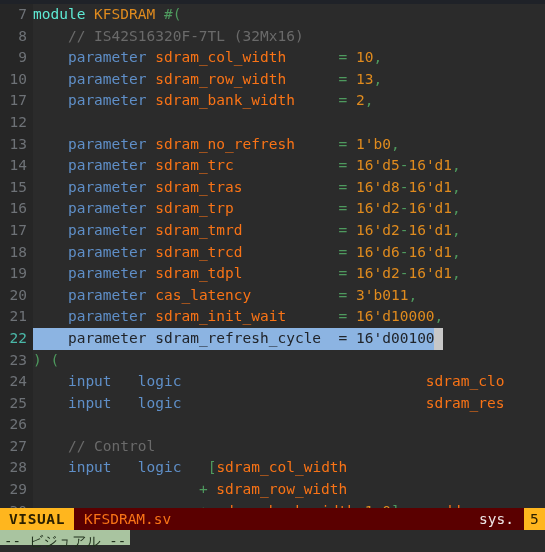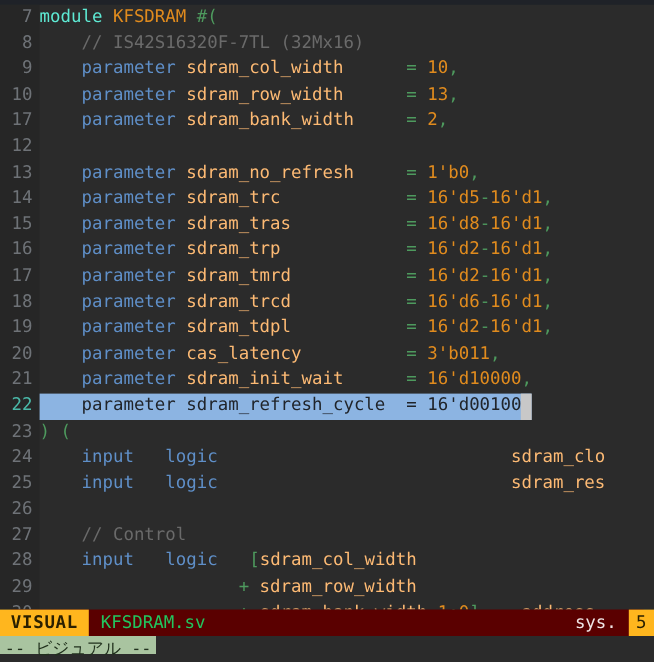"sdram_col_width" .id { color: #fdba74 -> #f97316 }
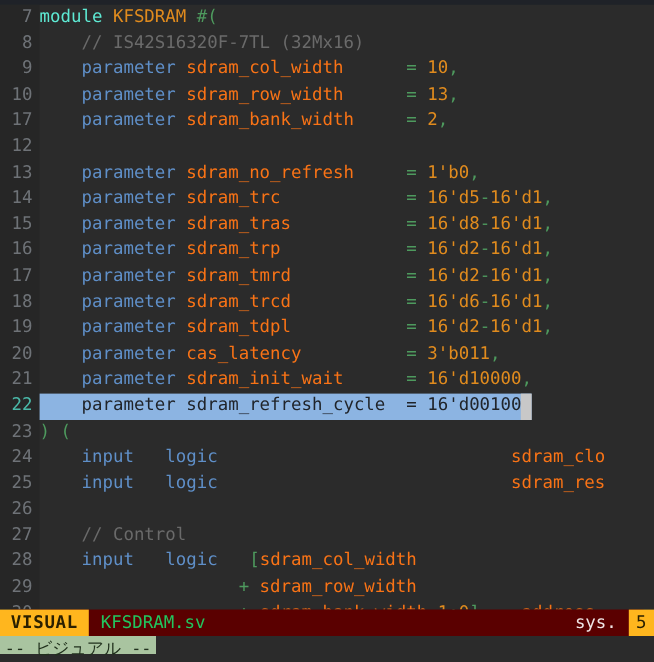"KFSDRAM.sv" .st-file { color: #22c55e -> #f97316 }
